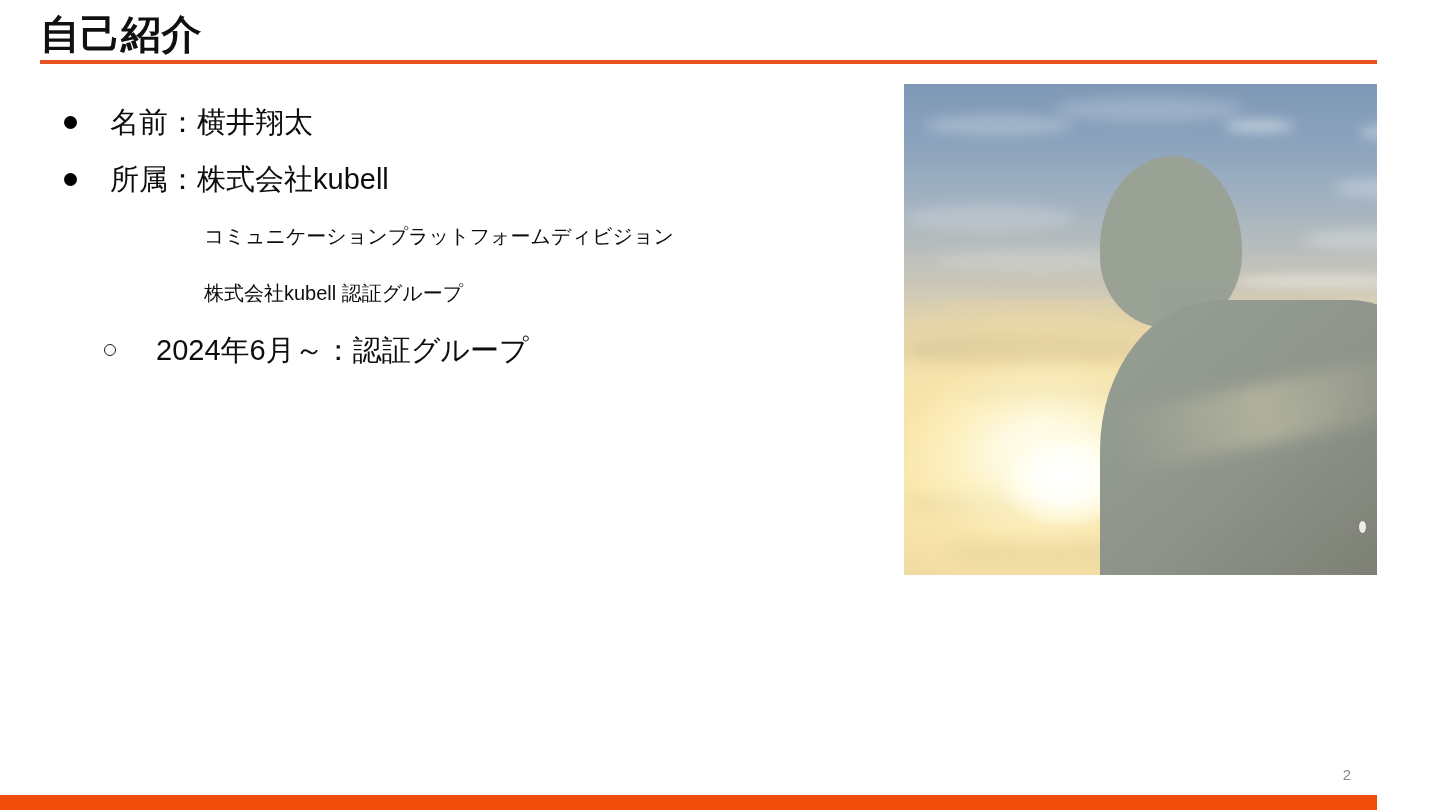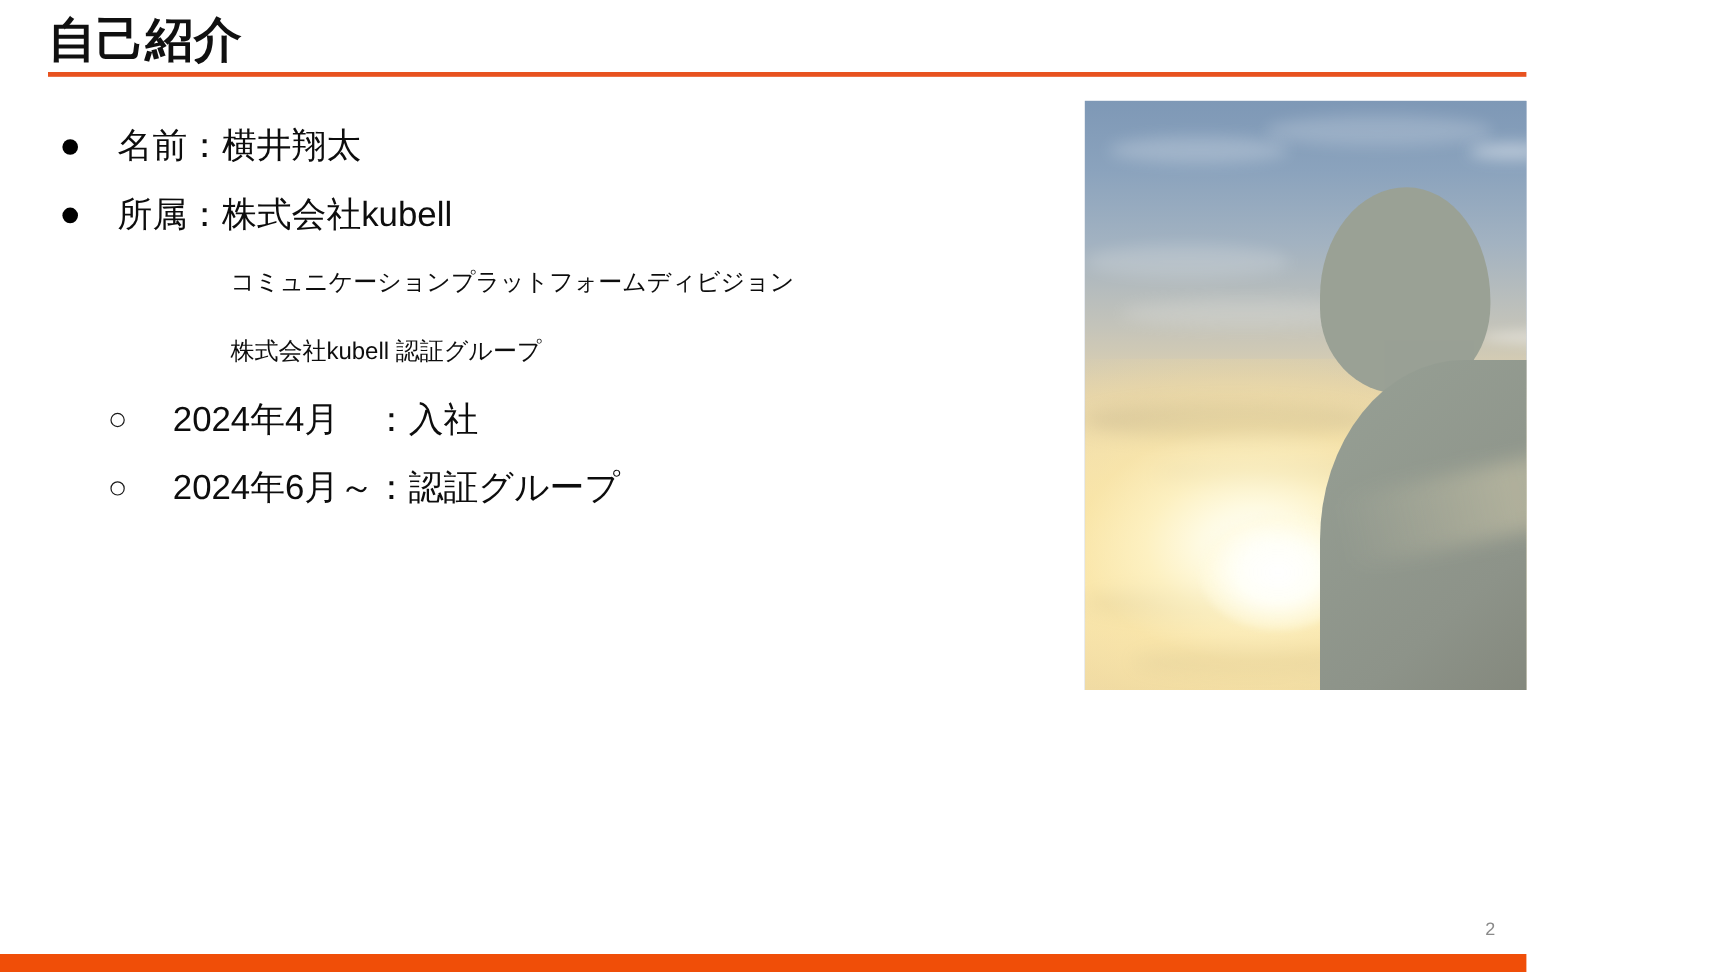"自己紹介" .slide { width: 1272px -> 1377px }
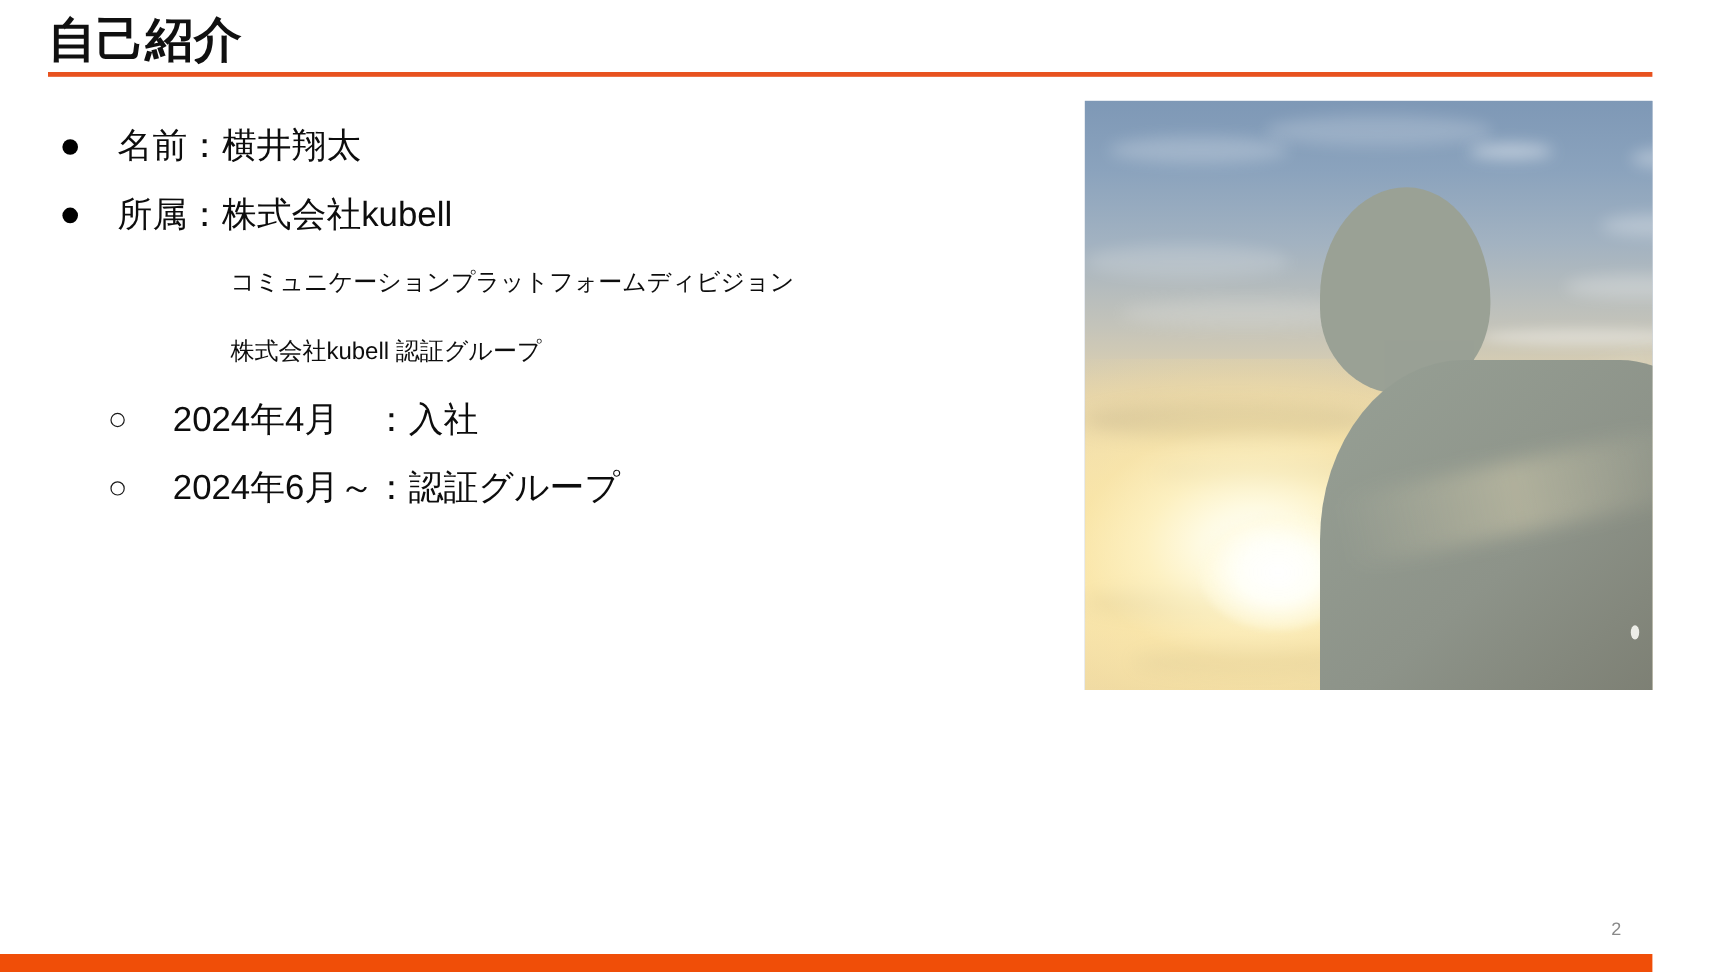"名前：横井翔太" .body-list { left: 52px -> 64px }
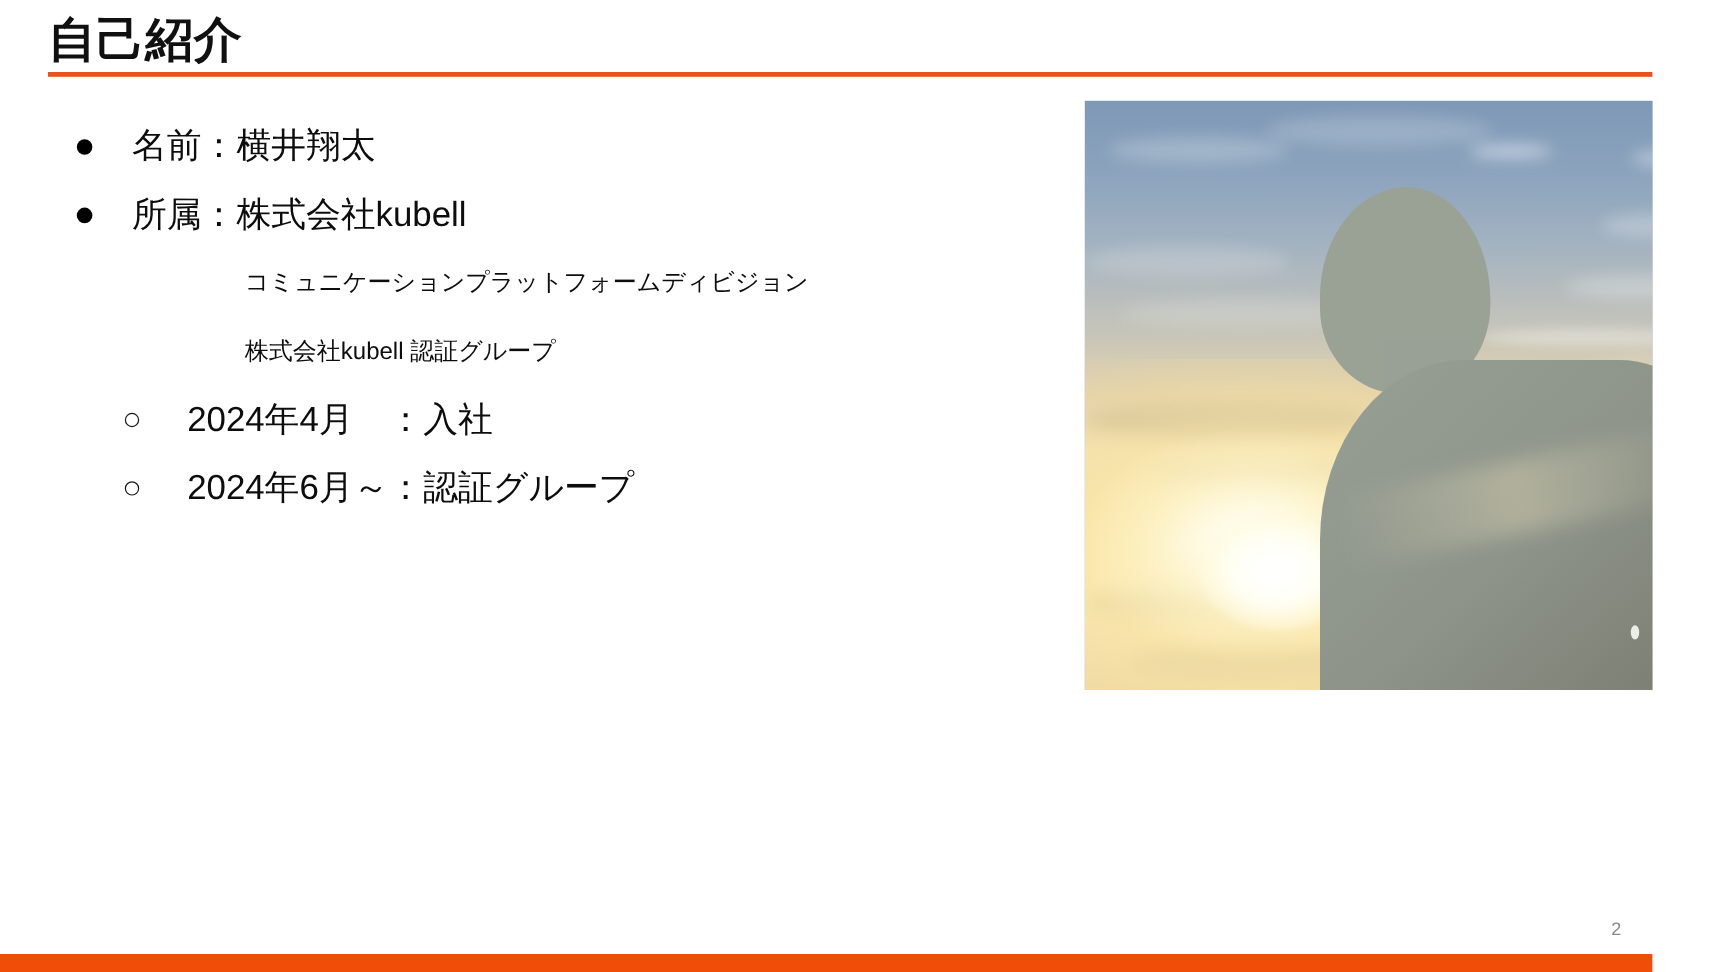"2024年4月 ：入社" div.bullet-row { html: <div> <div> <span></span> </div> <div>2024年4月 ：入社</div> </div> -> none }
